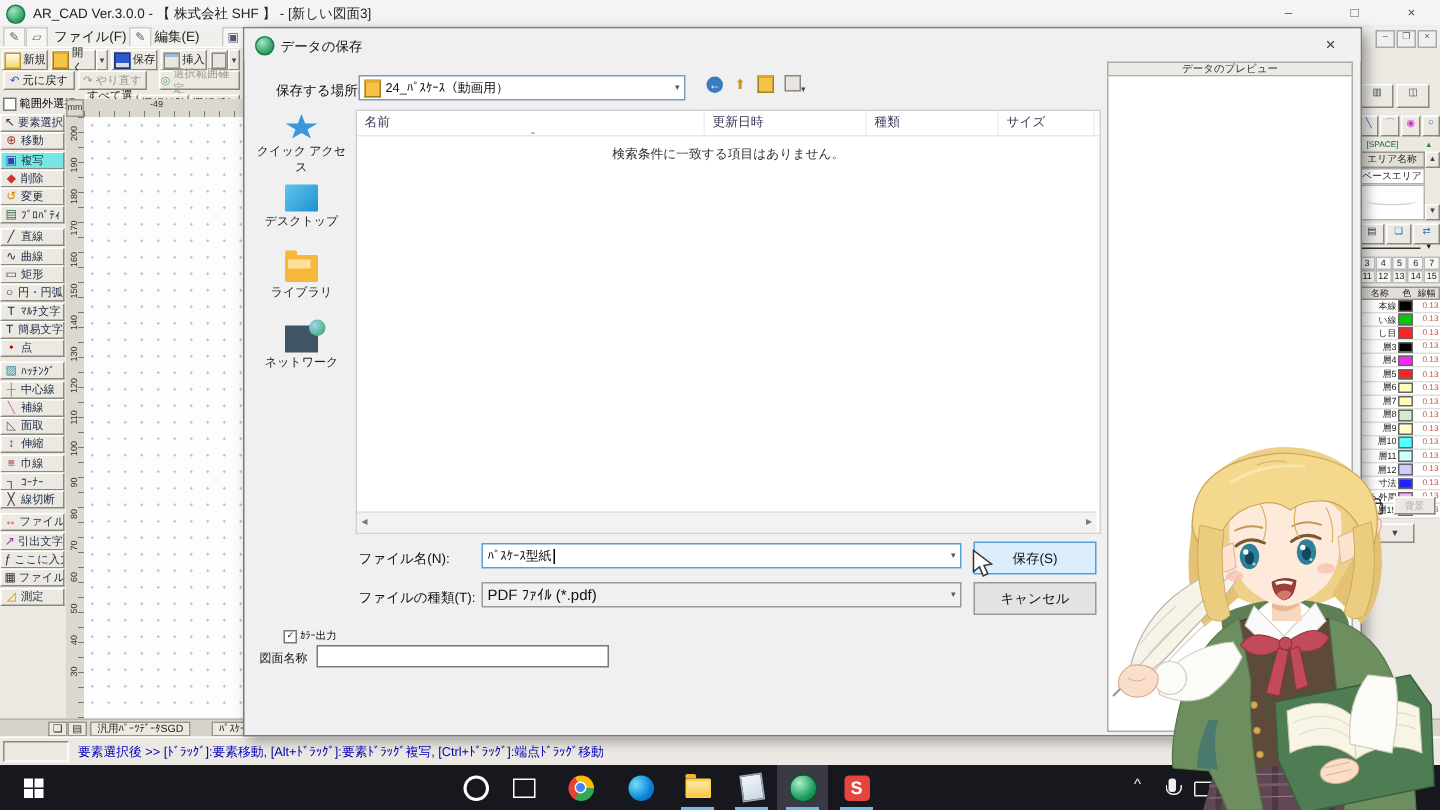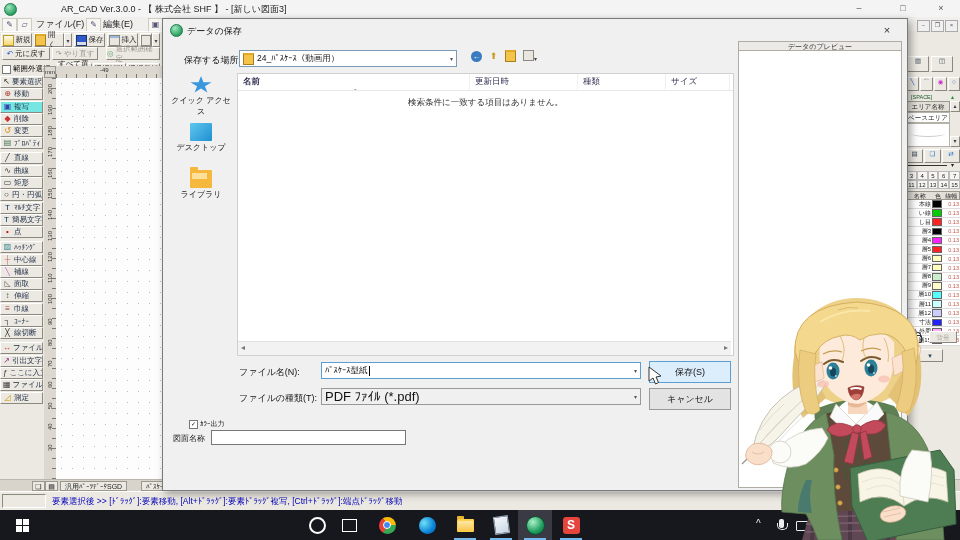"AR_CAD Ver.3.0.0 - 【 株式会社" .title-text { margin-left: 39px -> none }
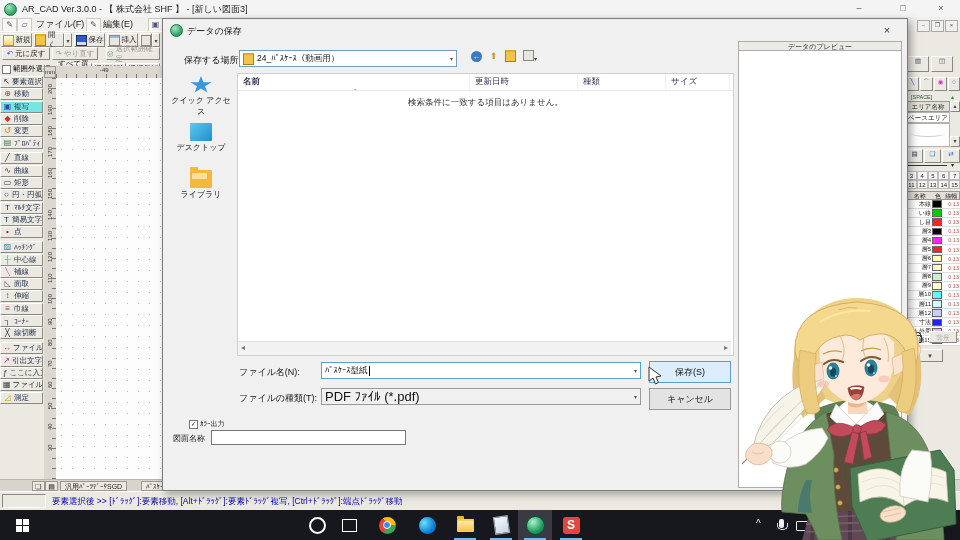"名前" div.col { font-weight: bold -> none }
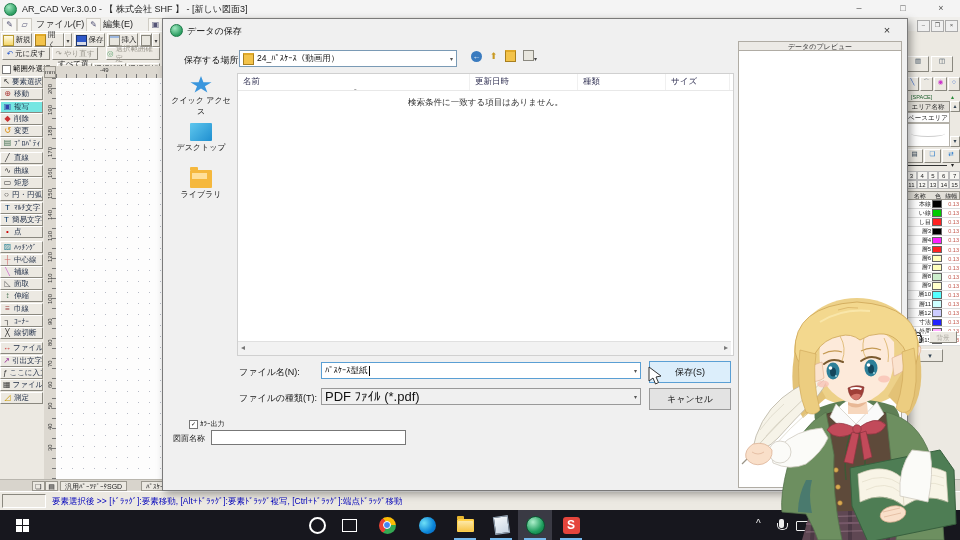"ネットワーク" div.place { html: none -> <div> <div></div> <div>ネットワーク</div> </div> }
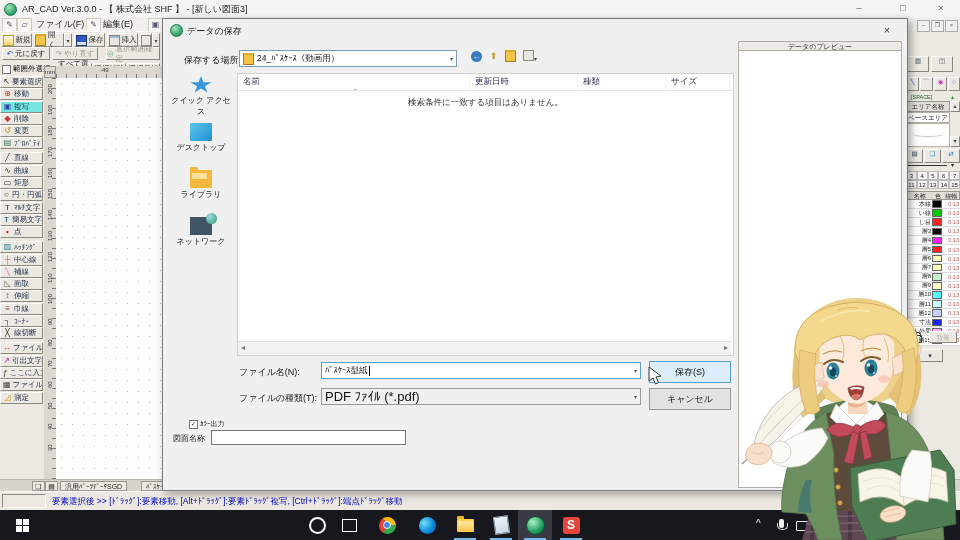"PDF ﾌｧｲﾙ (*.pdf)" span { font-size: 13px -> 10px }
